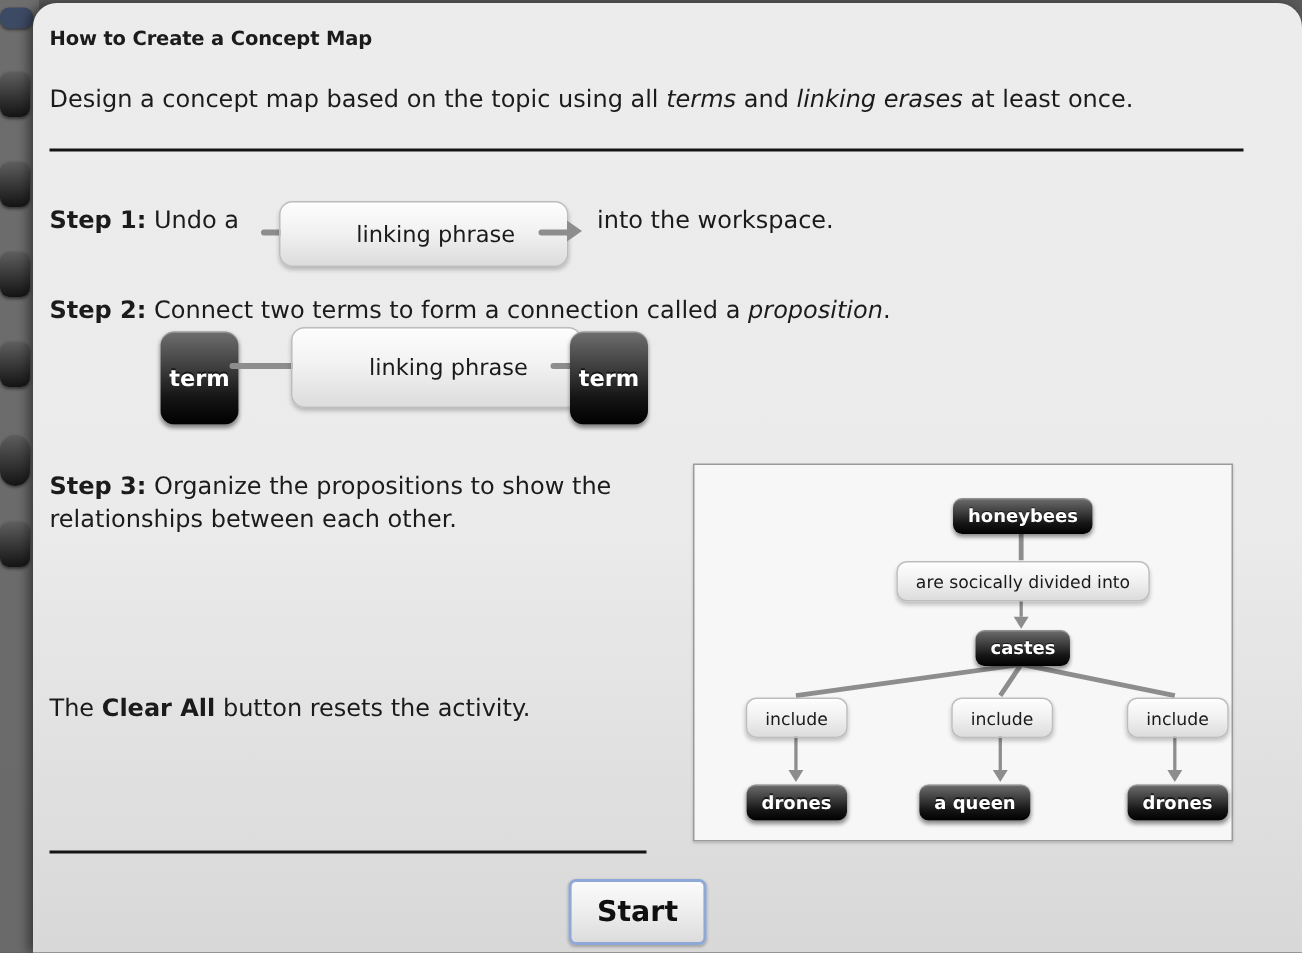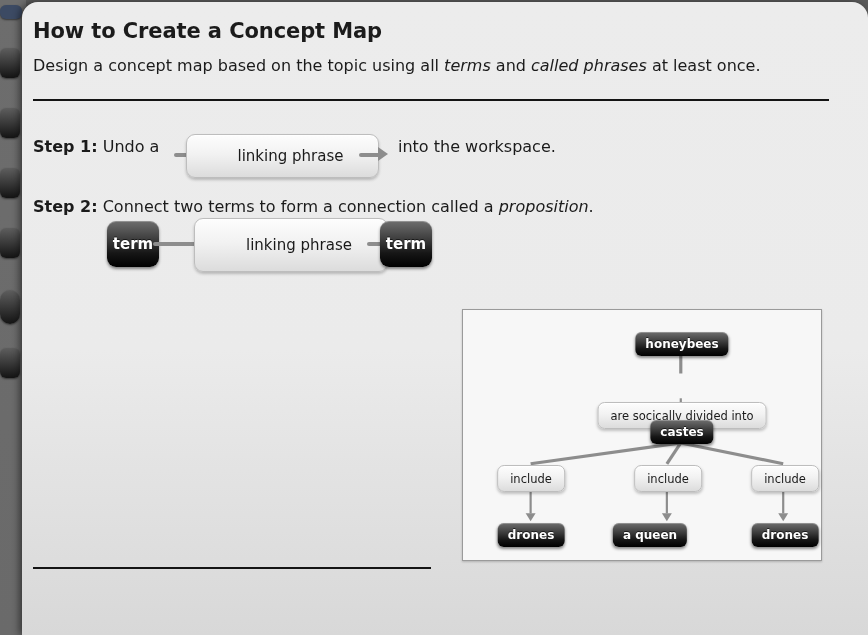"How to Create a Concept" .title { font-size: 21px -> 13px }
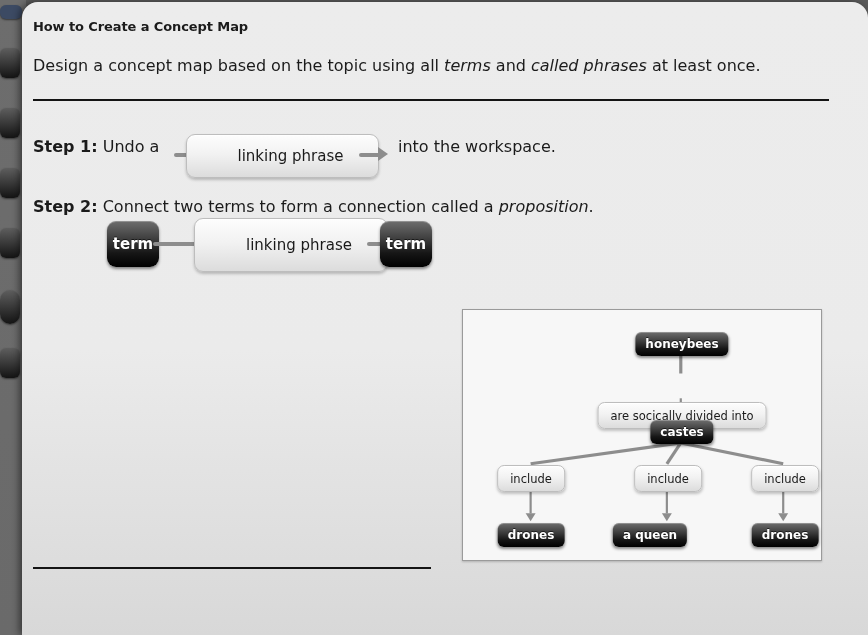"called phrases" i { text: called phrases -> linking erases }
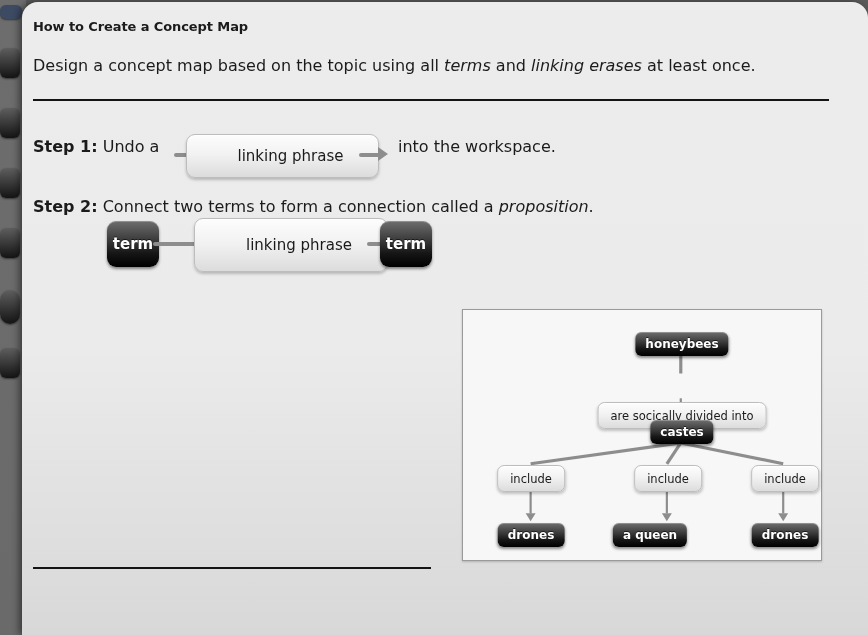"term" #step2 .term { height: 46px -> 62px }
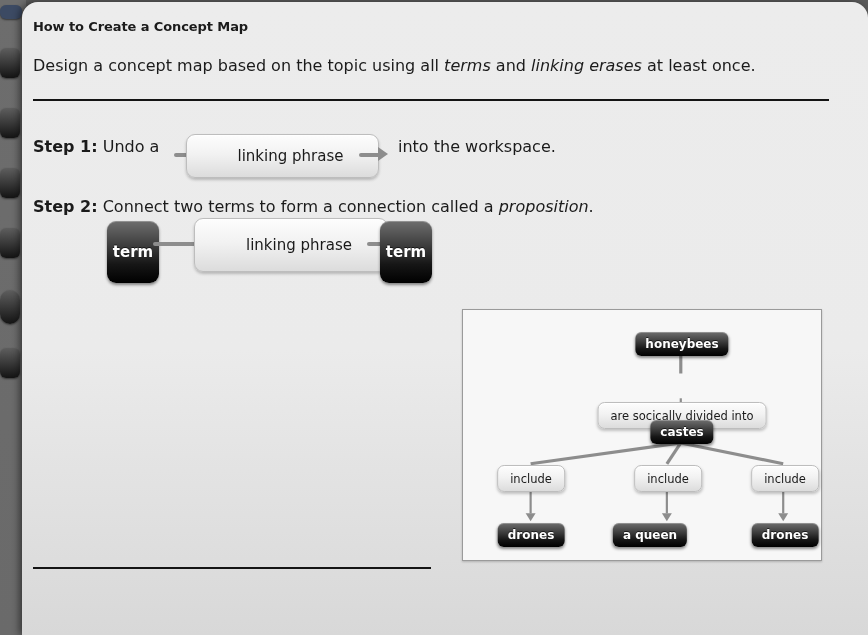"Step 3: Organize the propositions" div.steptext { html: none -> <div><b>Step 3:</b><span> Organize the propositions to show the relationships between each other.</span></div> }
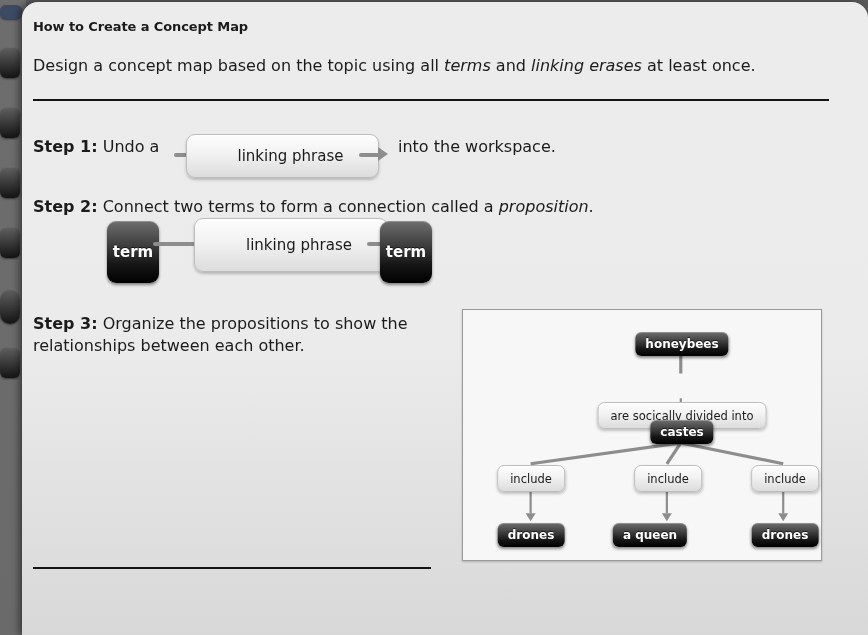"are socically divided into" div.node { margin-top: 28px -> none }
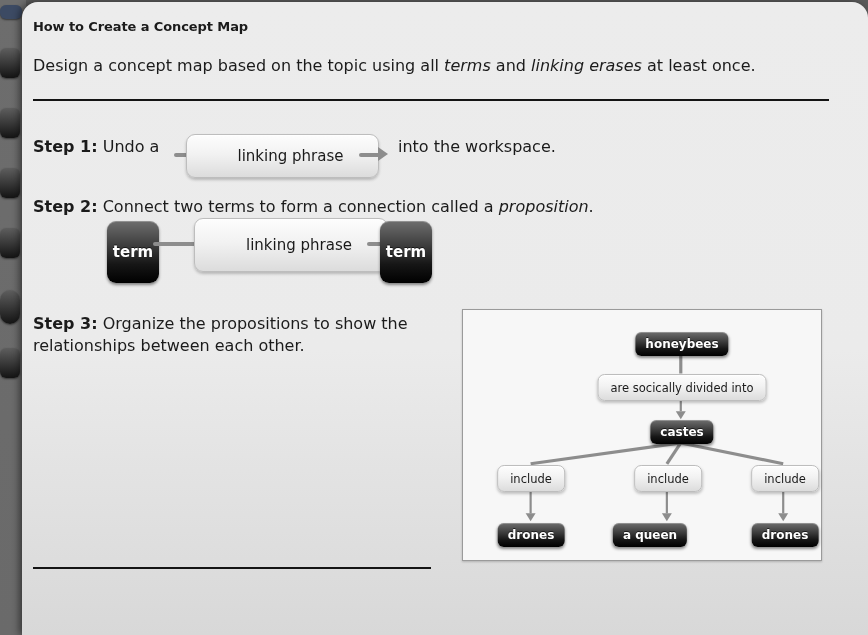"The Clear All button resets" div { html: none -> <div><span>The </span><b>Clear All</b><span> button resets the activity.</span></div> }
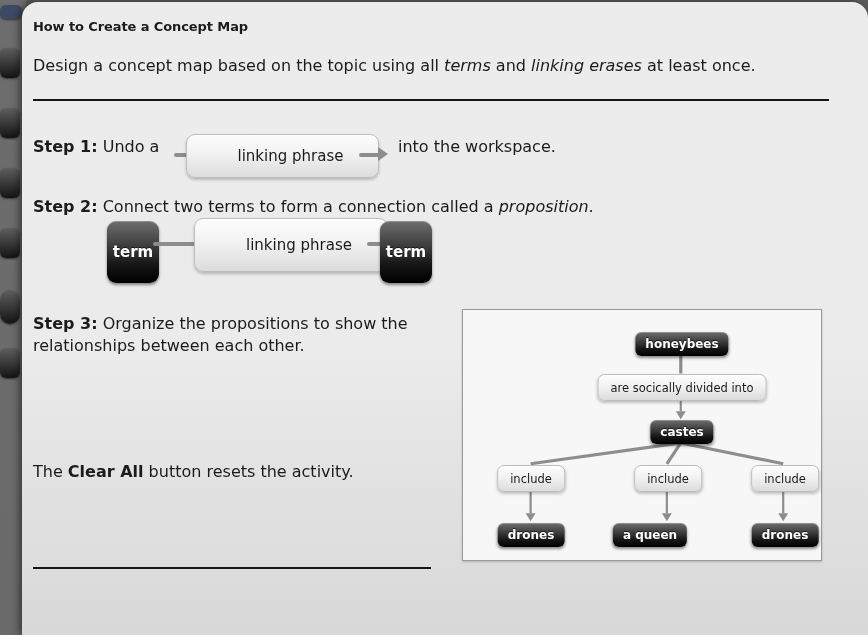"Start" div { html: none -> <div>Start</div> }
